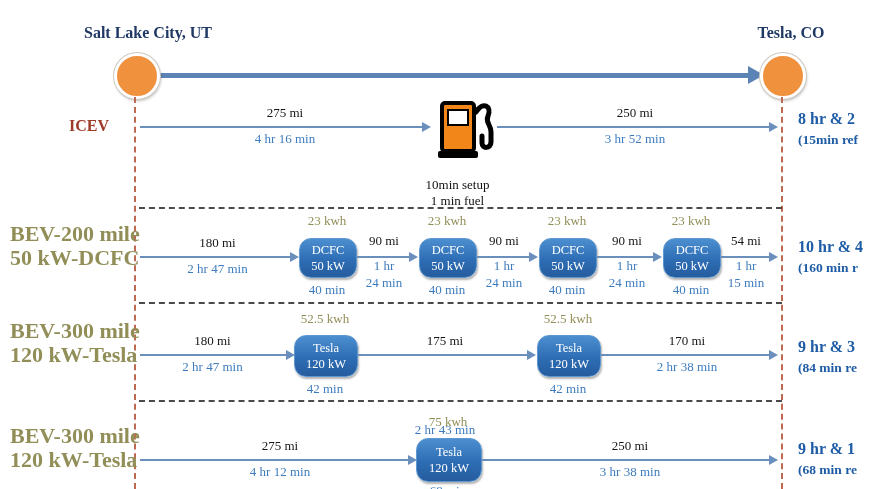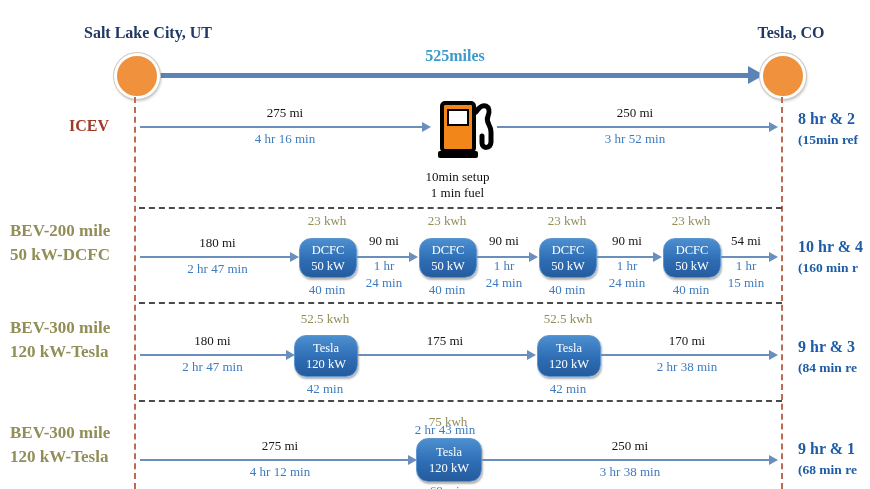"525miles" div.abs { html: <div>525miles</div> -> none }
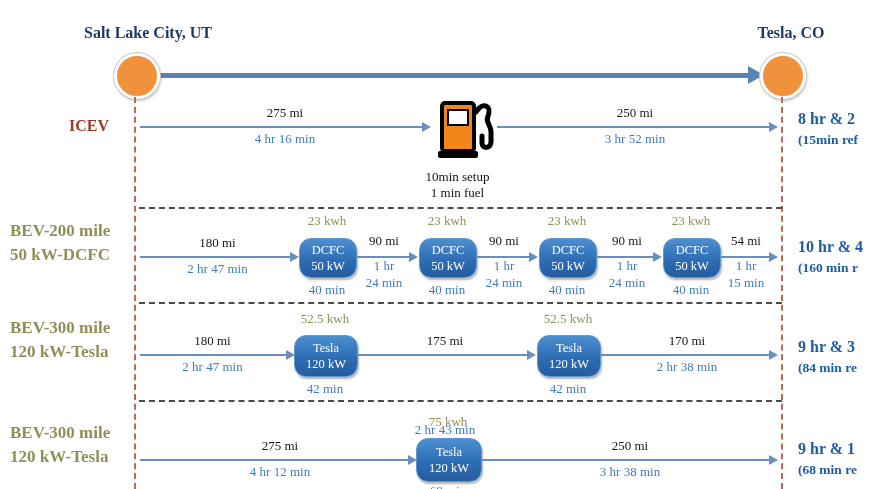"10min setup" .stoptxt { margin-top: none -> 8px }
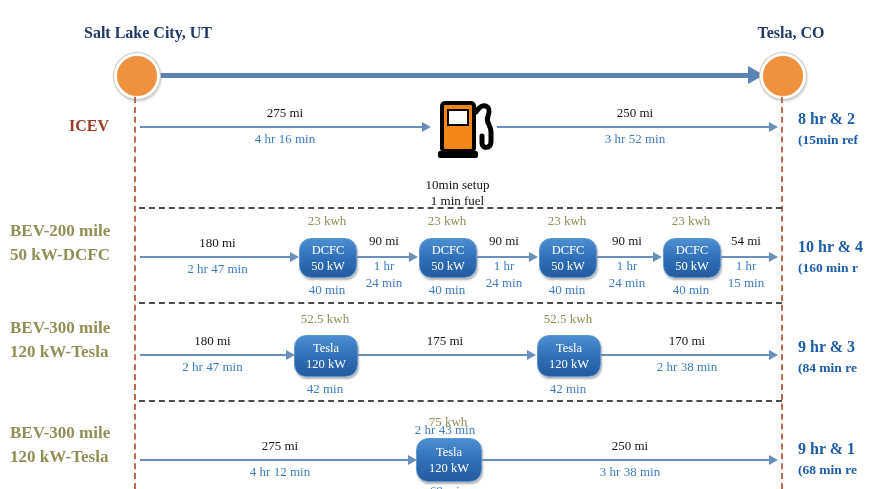"BEV-200 mile" .bev-label { font-size: 17px -> 22px }
